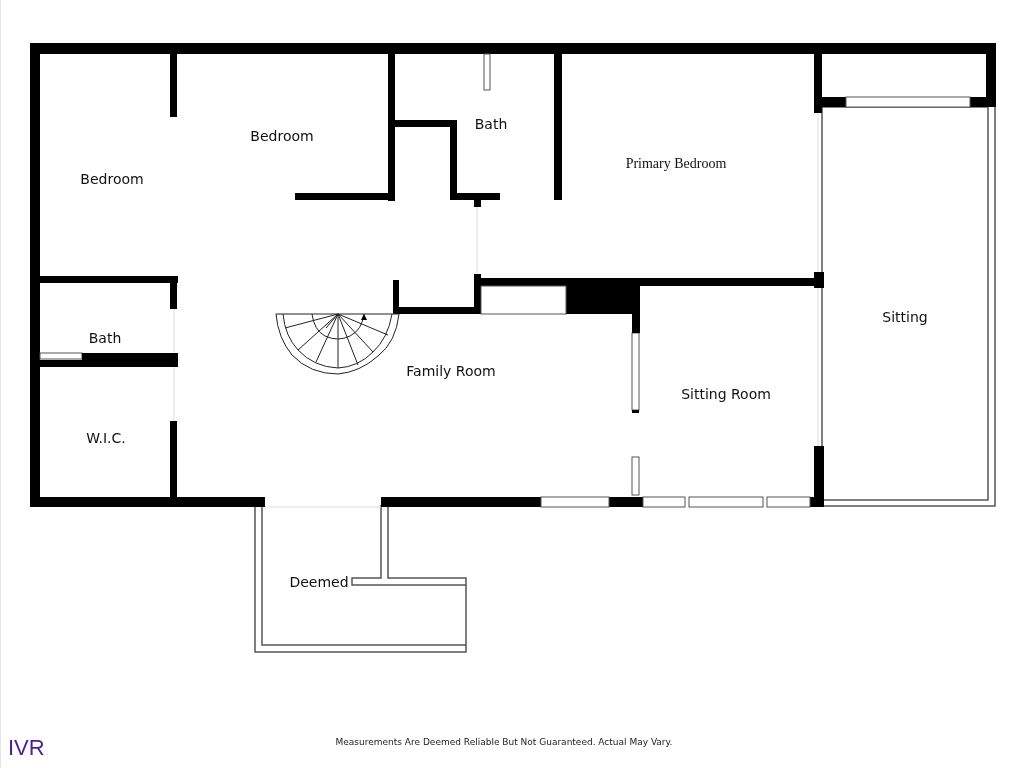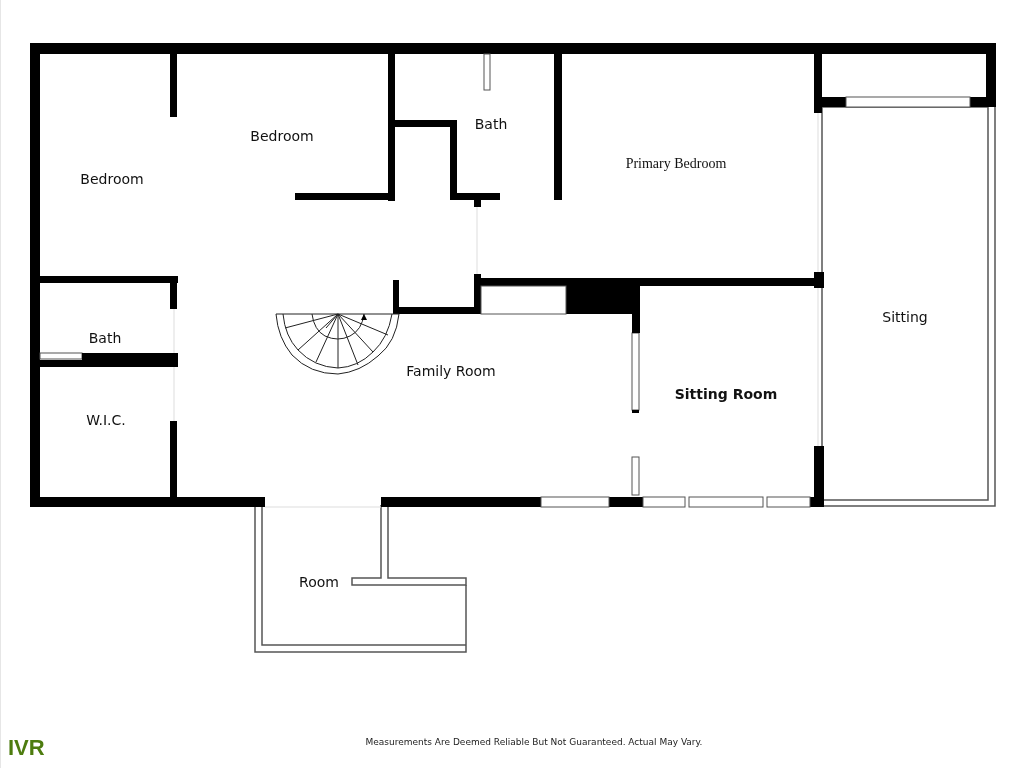"Sitting Room" div.room-label { font-weight: bold -> none }
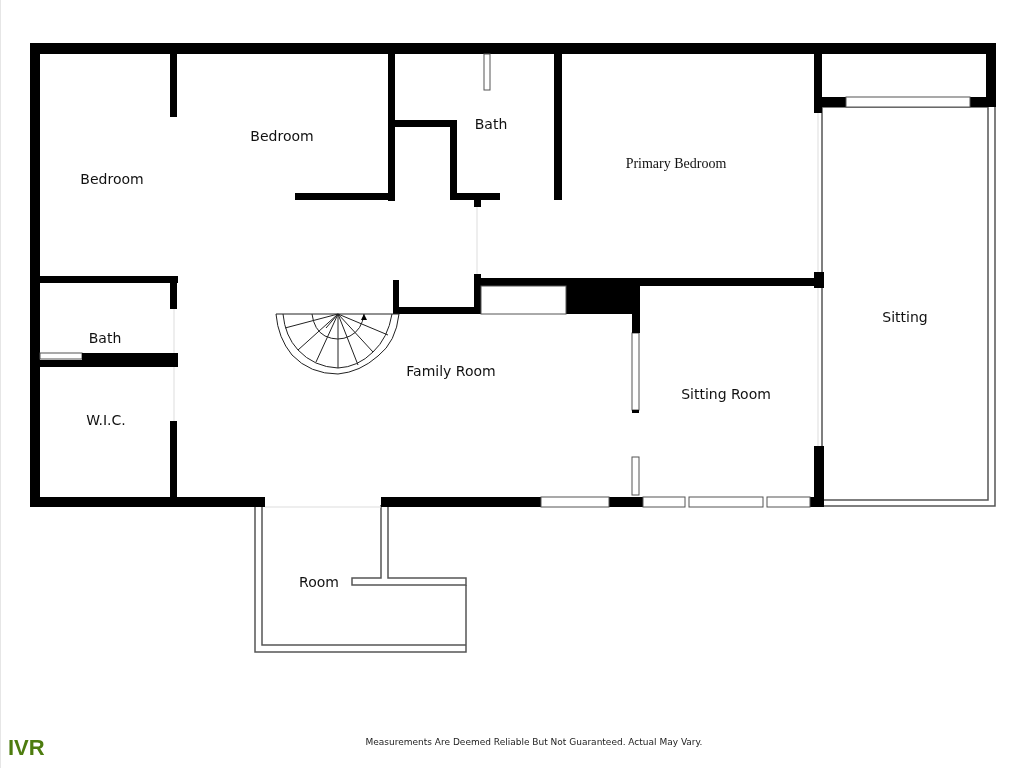"W.I.C." div.room-label { top: 420px -> 438px }
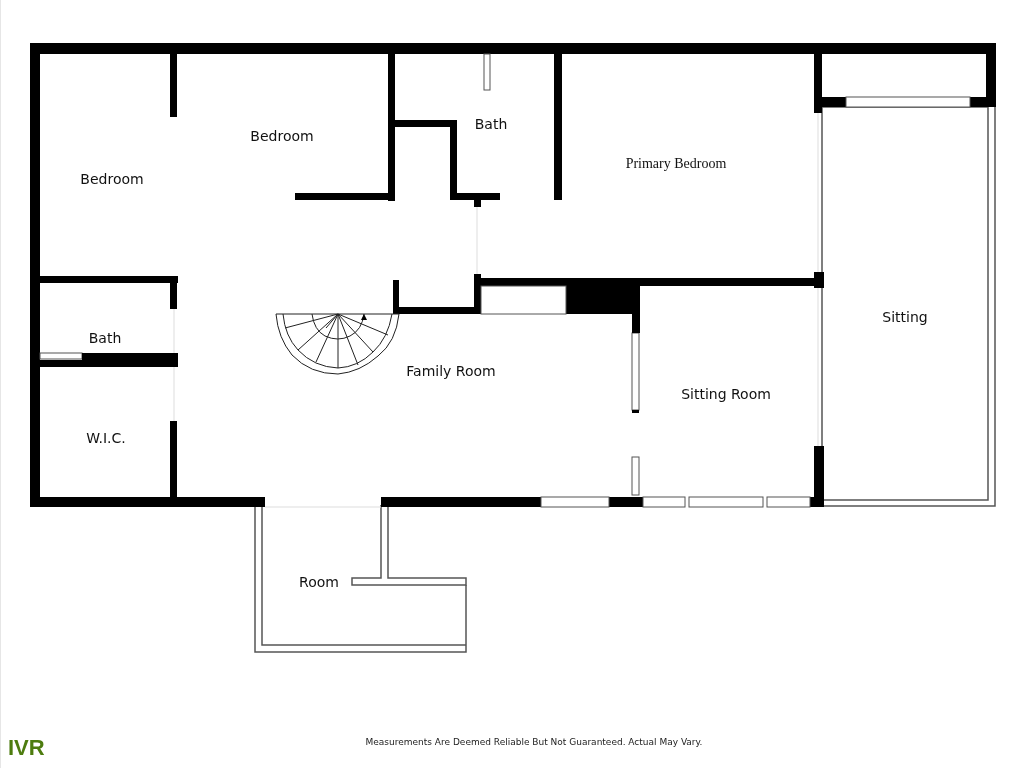"Room" div.room-label { text: Room -> Deemed }
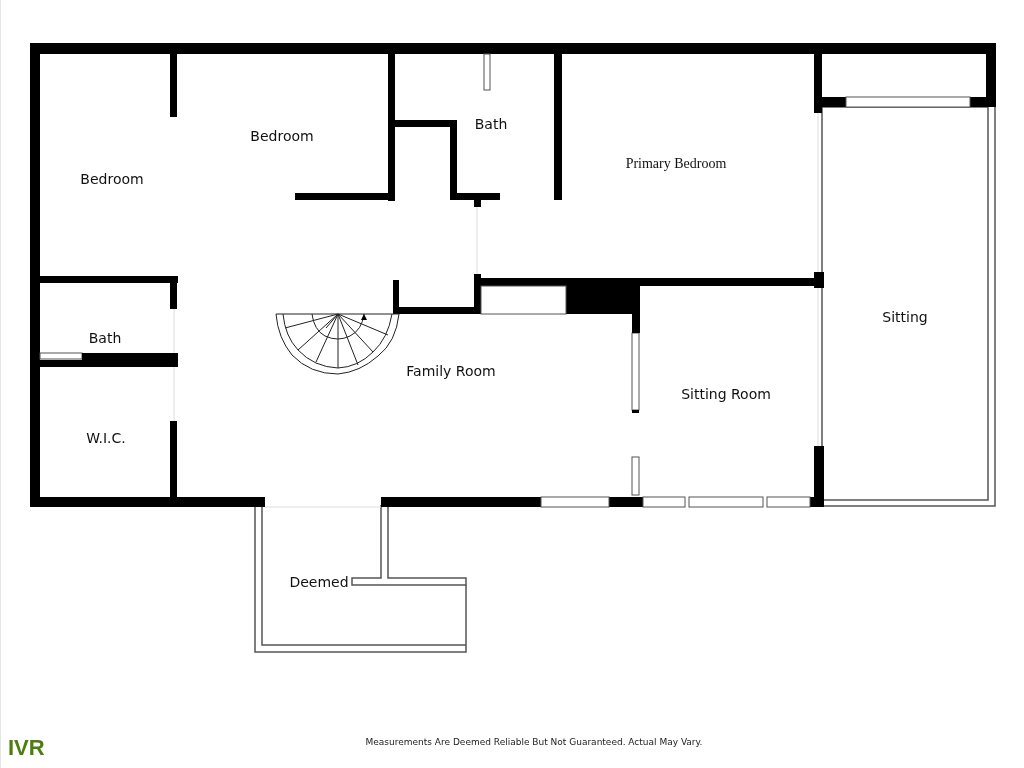"IVR" .brand { color: #4d7c0f -> #4c1d95; font-weight: 700 -> 400 }
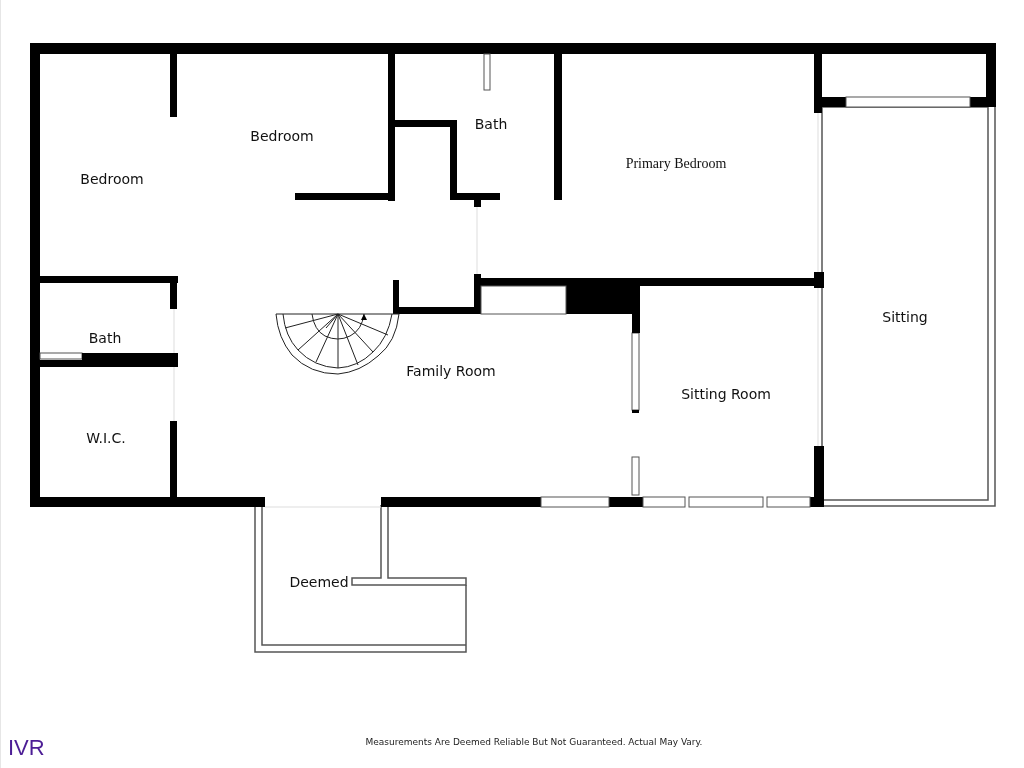"Measurements Are Deemed Reliable But" .disclaimer { left: 534px -> 504px }
